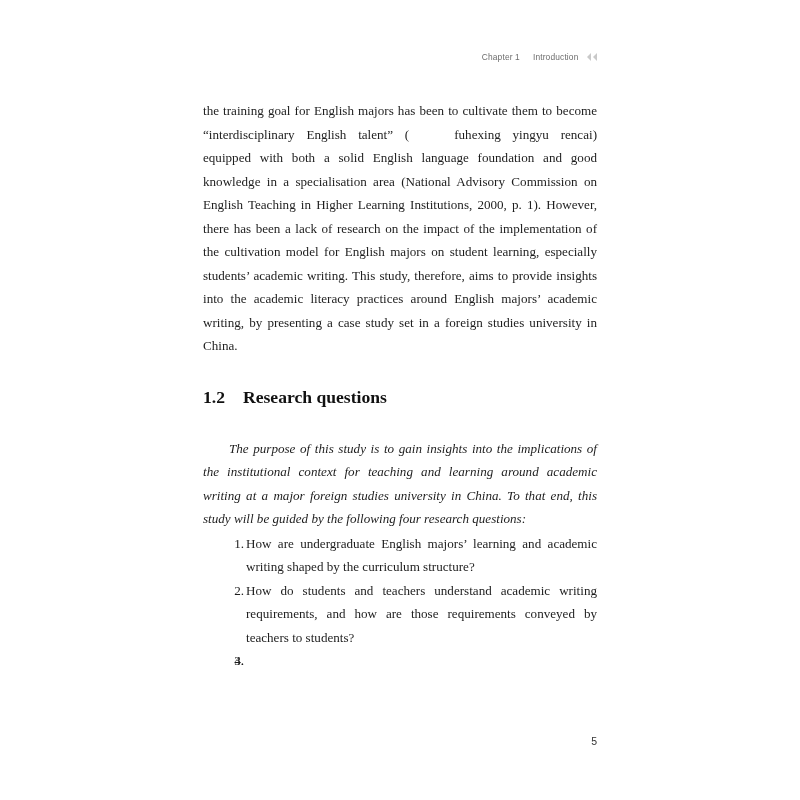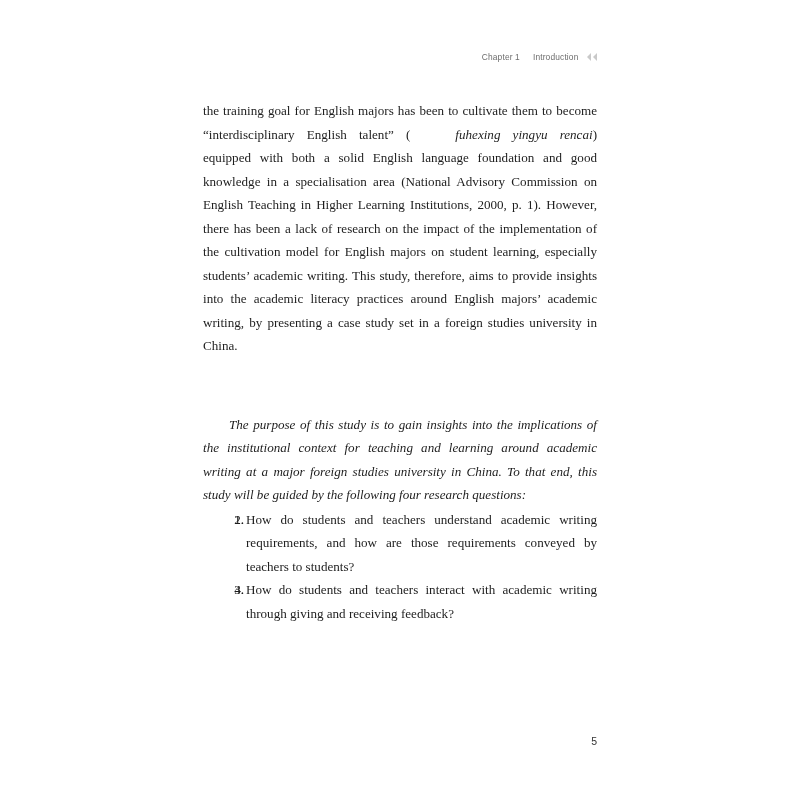"fuhexing yingyu rencai" .ital { font-style: italic -> none }
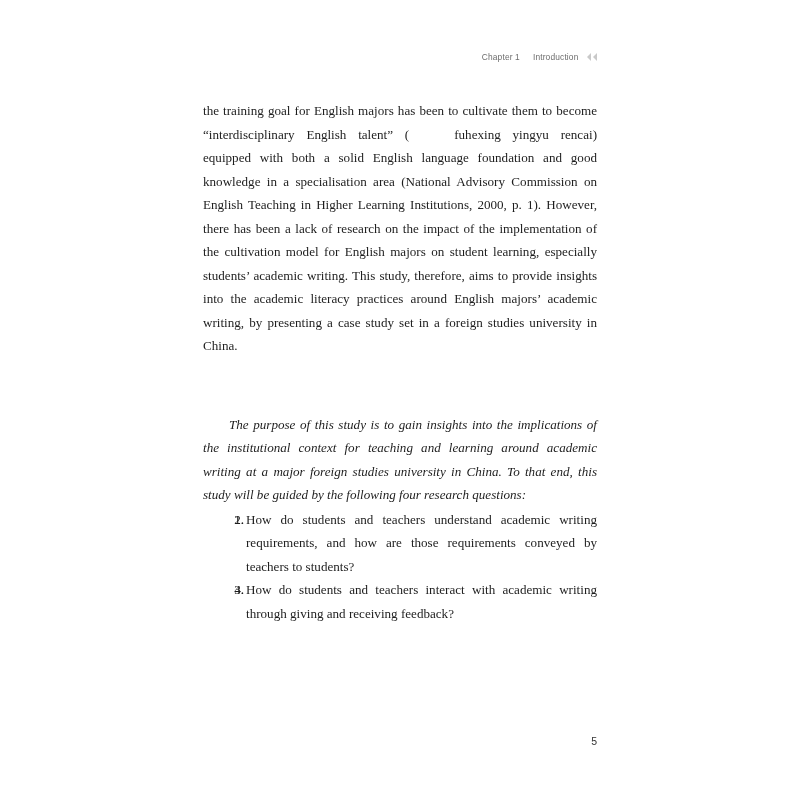"1.2" h2.section-heading { html: none -> <h2> <span>1.2</span> <span>Research questions</span> </h2> }
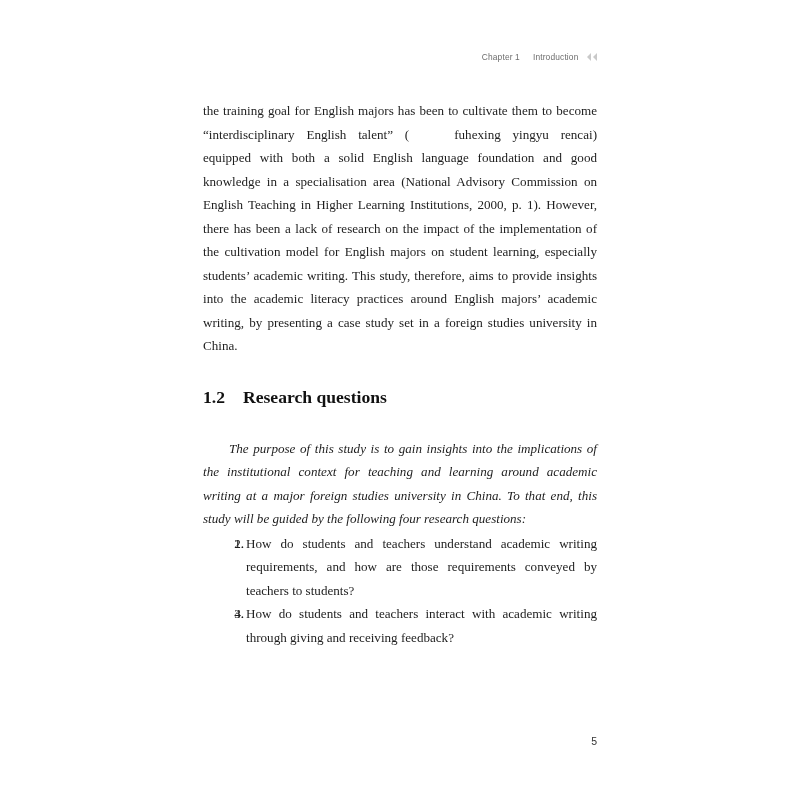"How are undergraduate English majors’" span { html: none -> <span>How are undergraduate English majors’ learning and academic writing shaped by the curriculum structure?</span> }
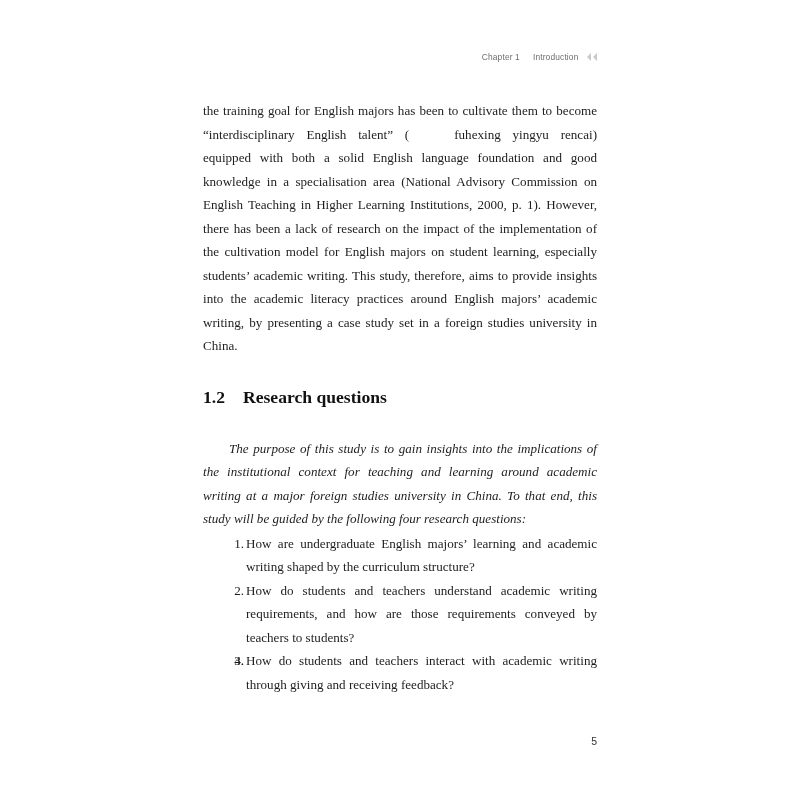"How do students and teachers interact" span { html: <span>How do students and teachers interact with academic writing through giving and receiving feedback?</span> -> none }
